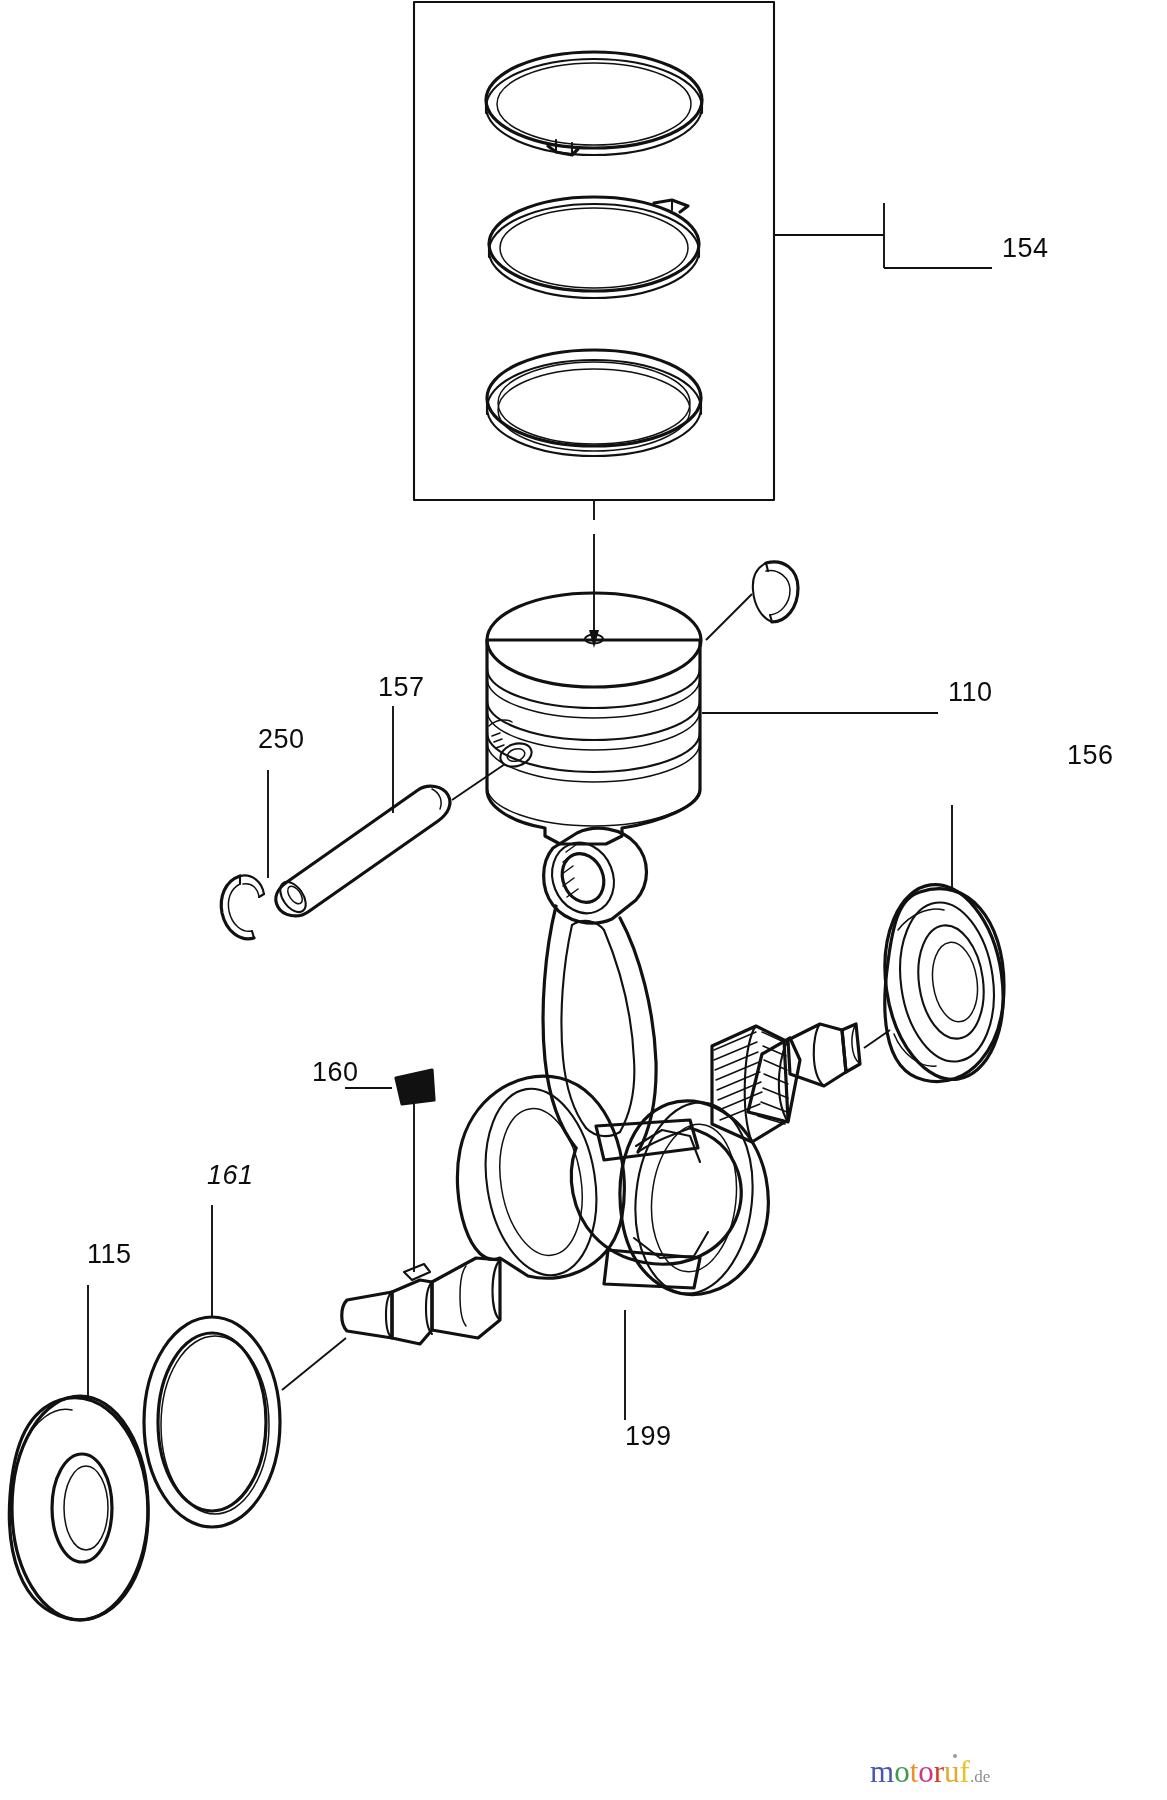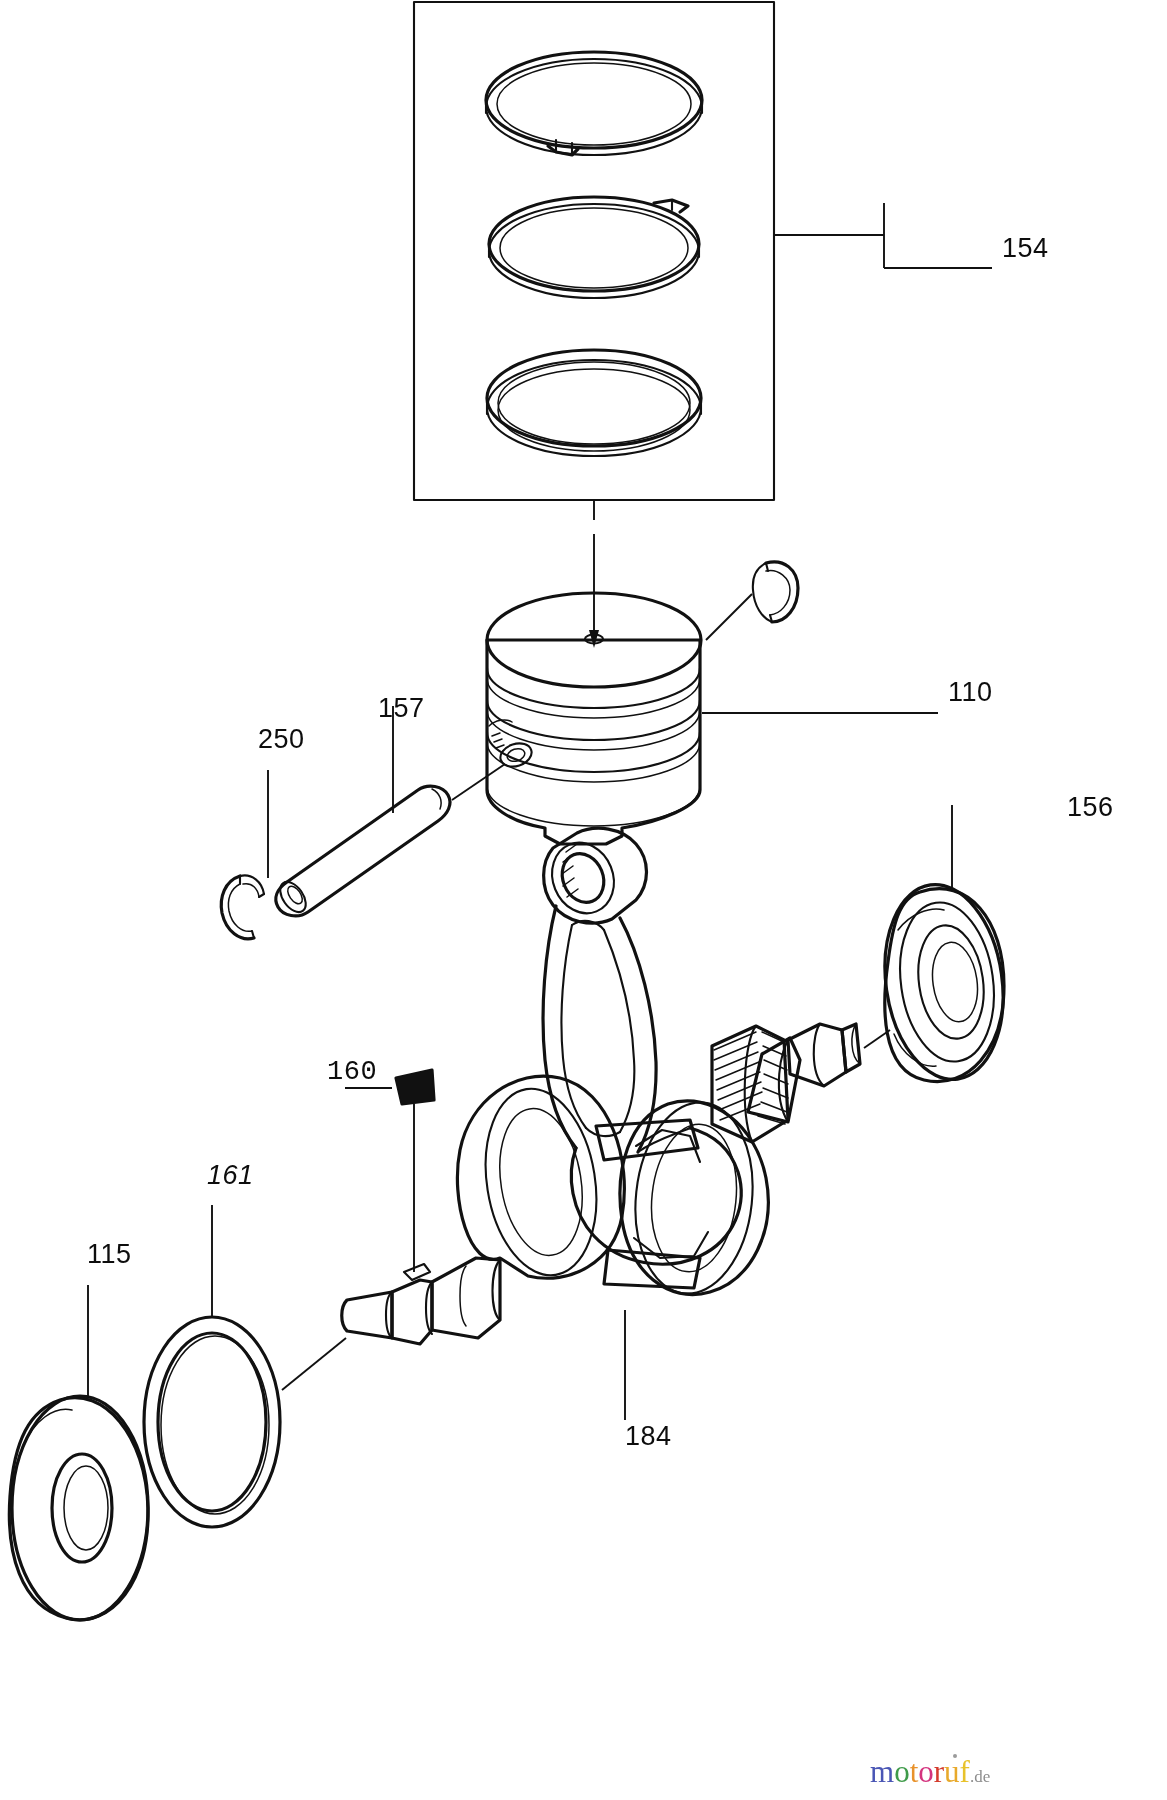"157" div.callout { top: 713px -> 692px }
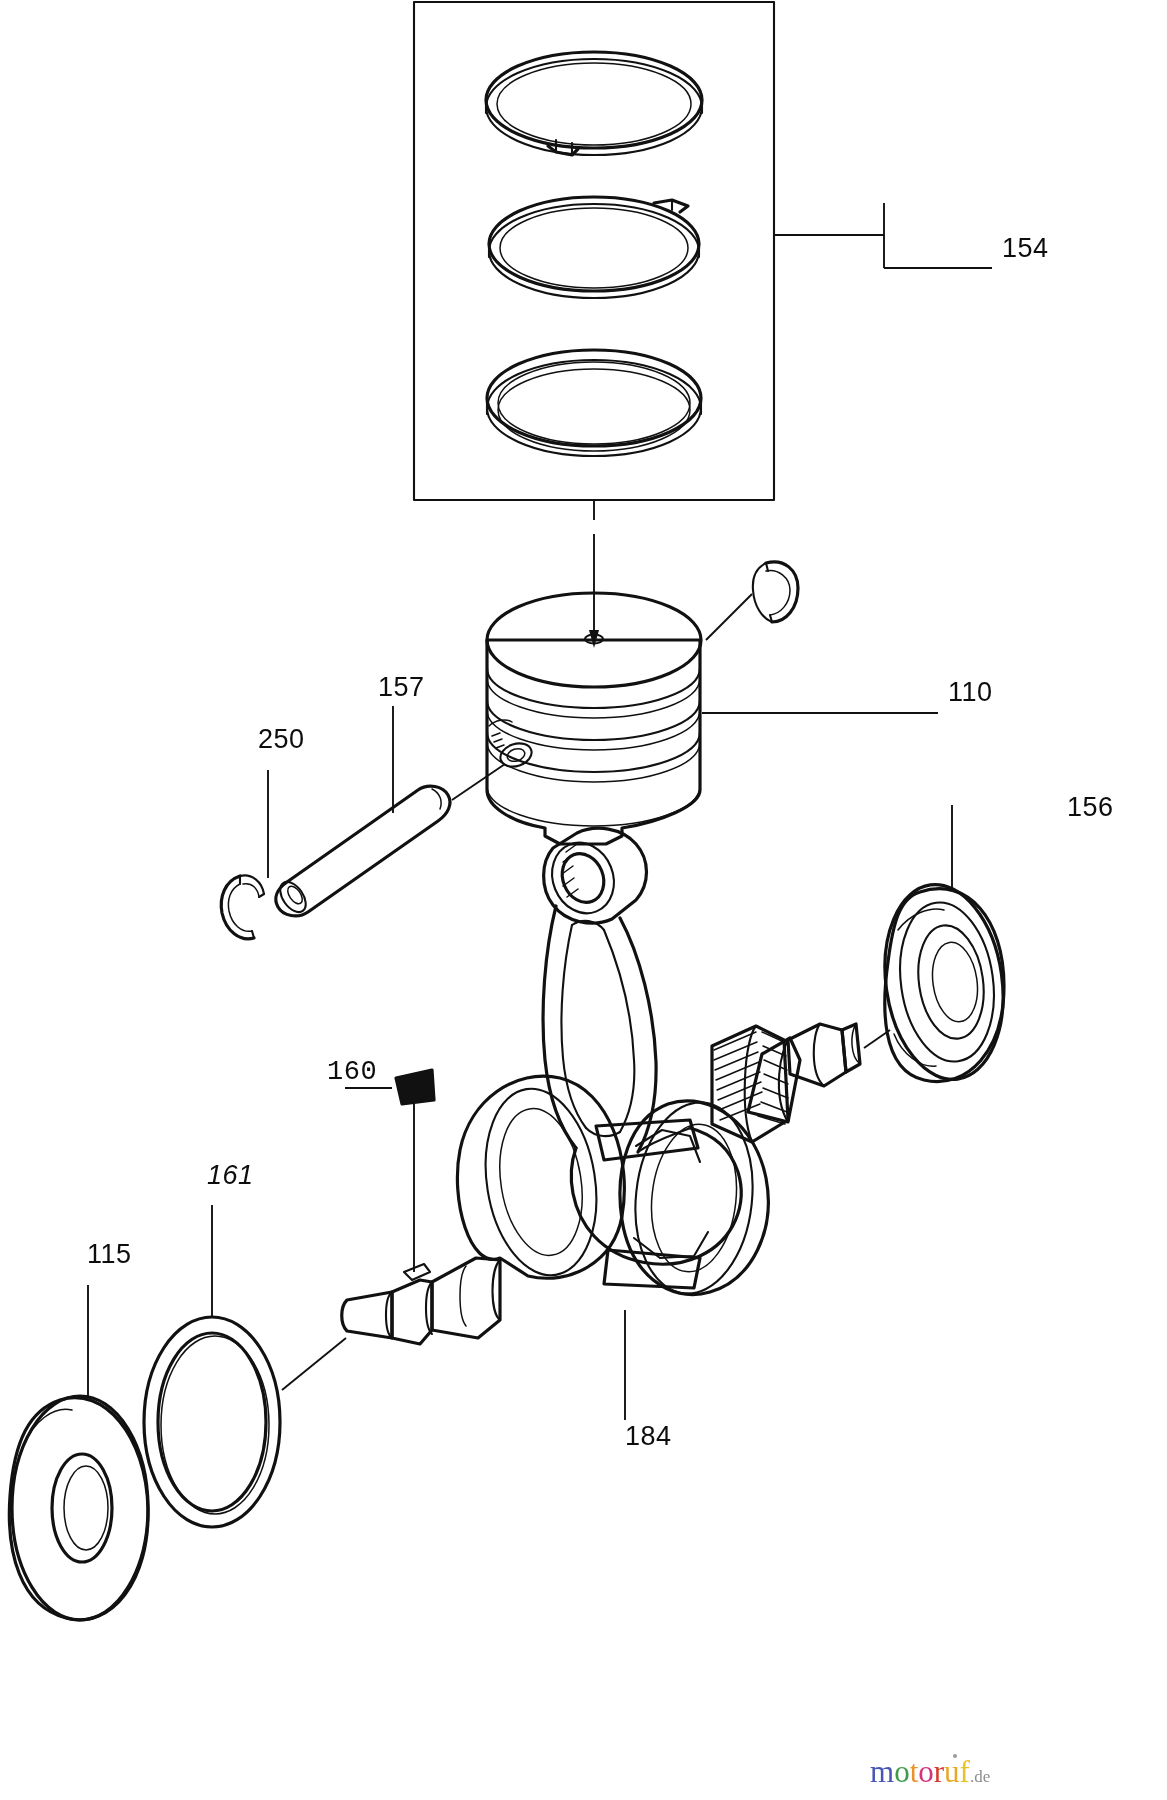"156" div.callout { top: 812px -> 760px }
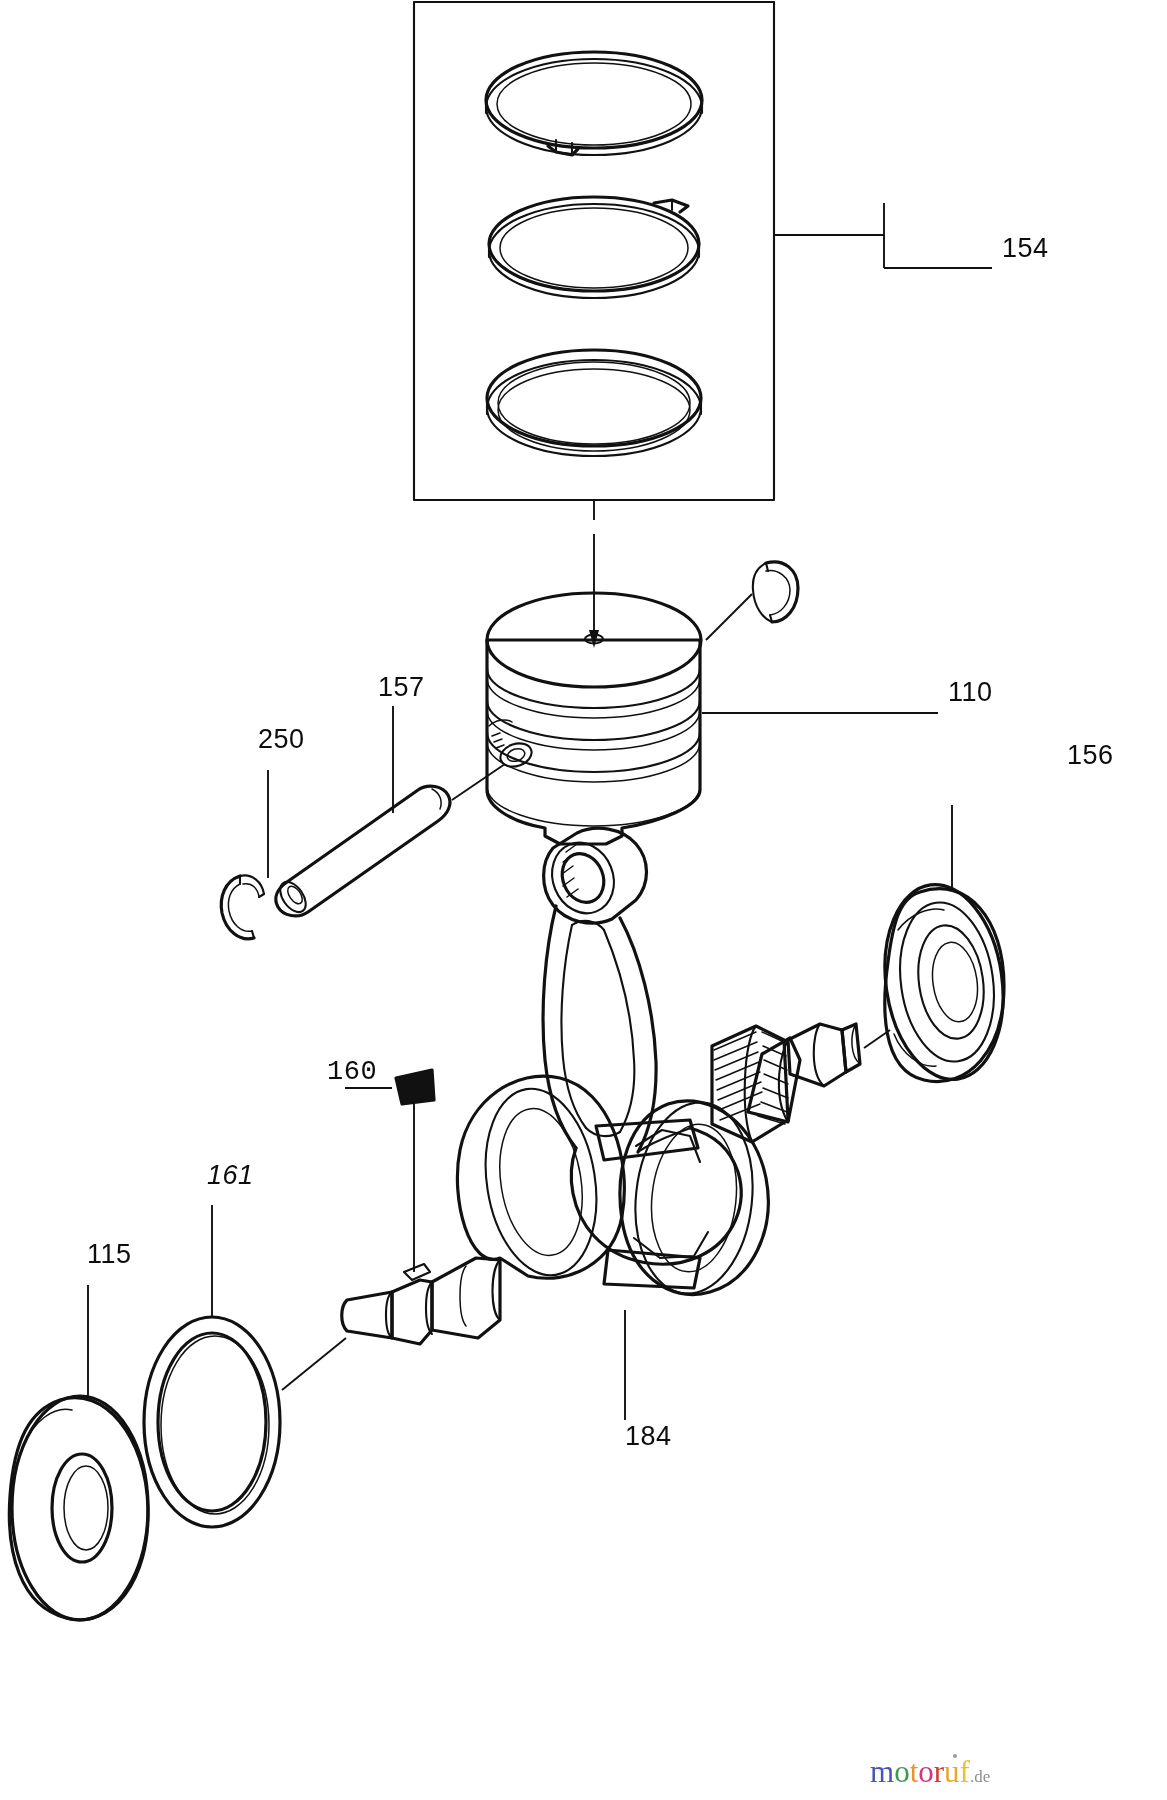"160" div.callout { font-family: Liberation Mono, monospace -> none; left: 327px -> 312px }
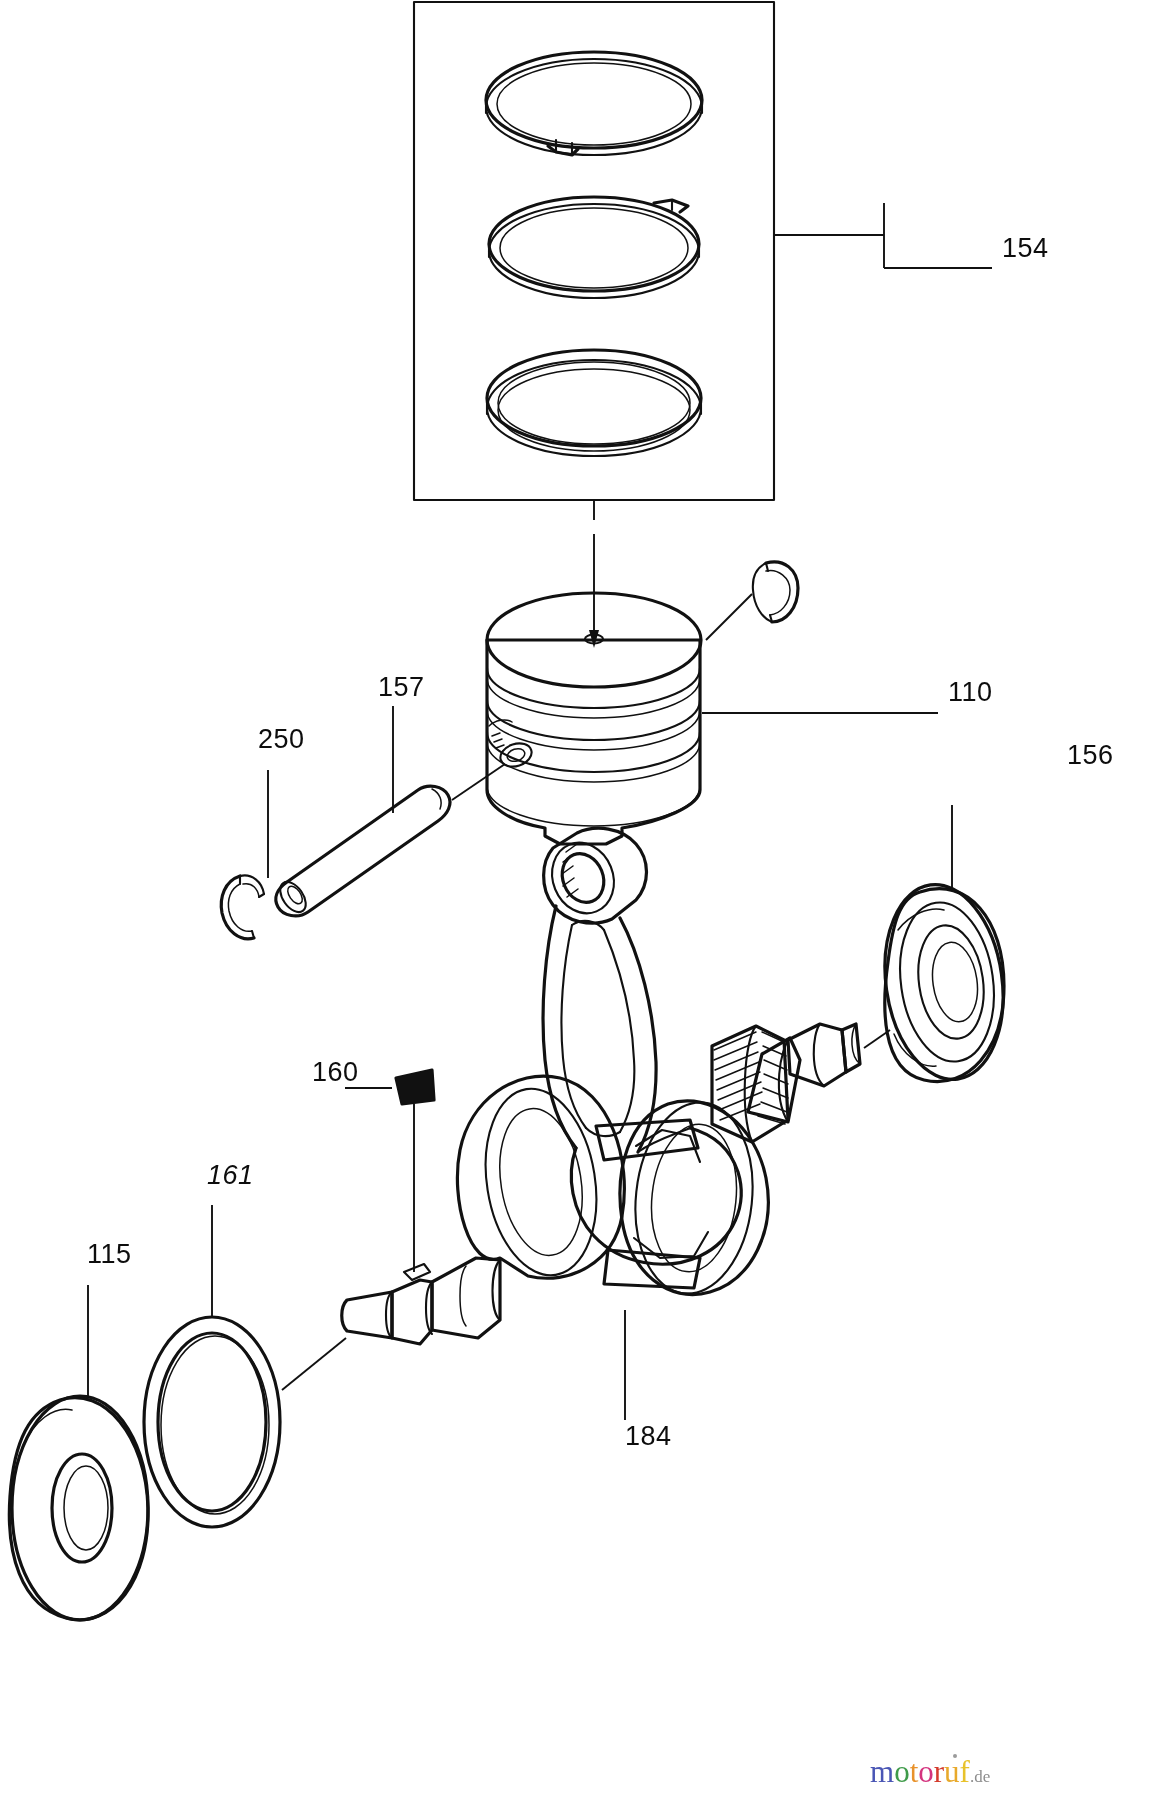"184" div.callout { text: 184 -> 199 }
